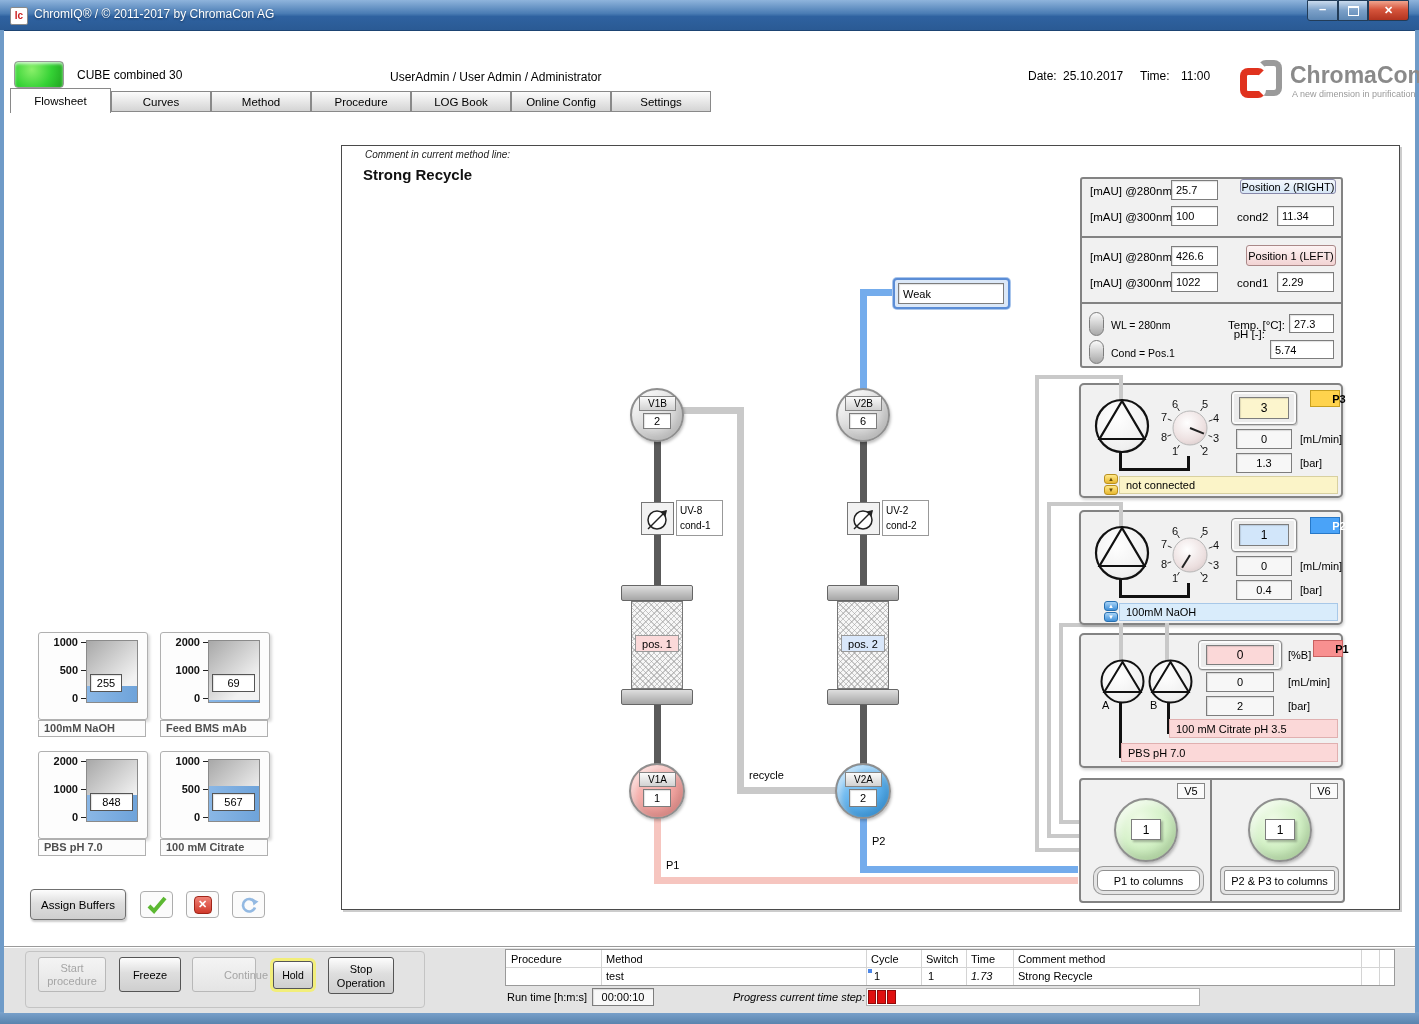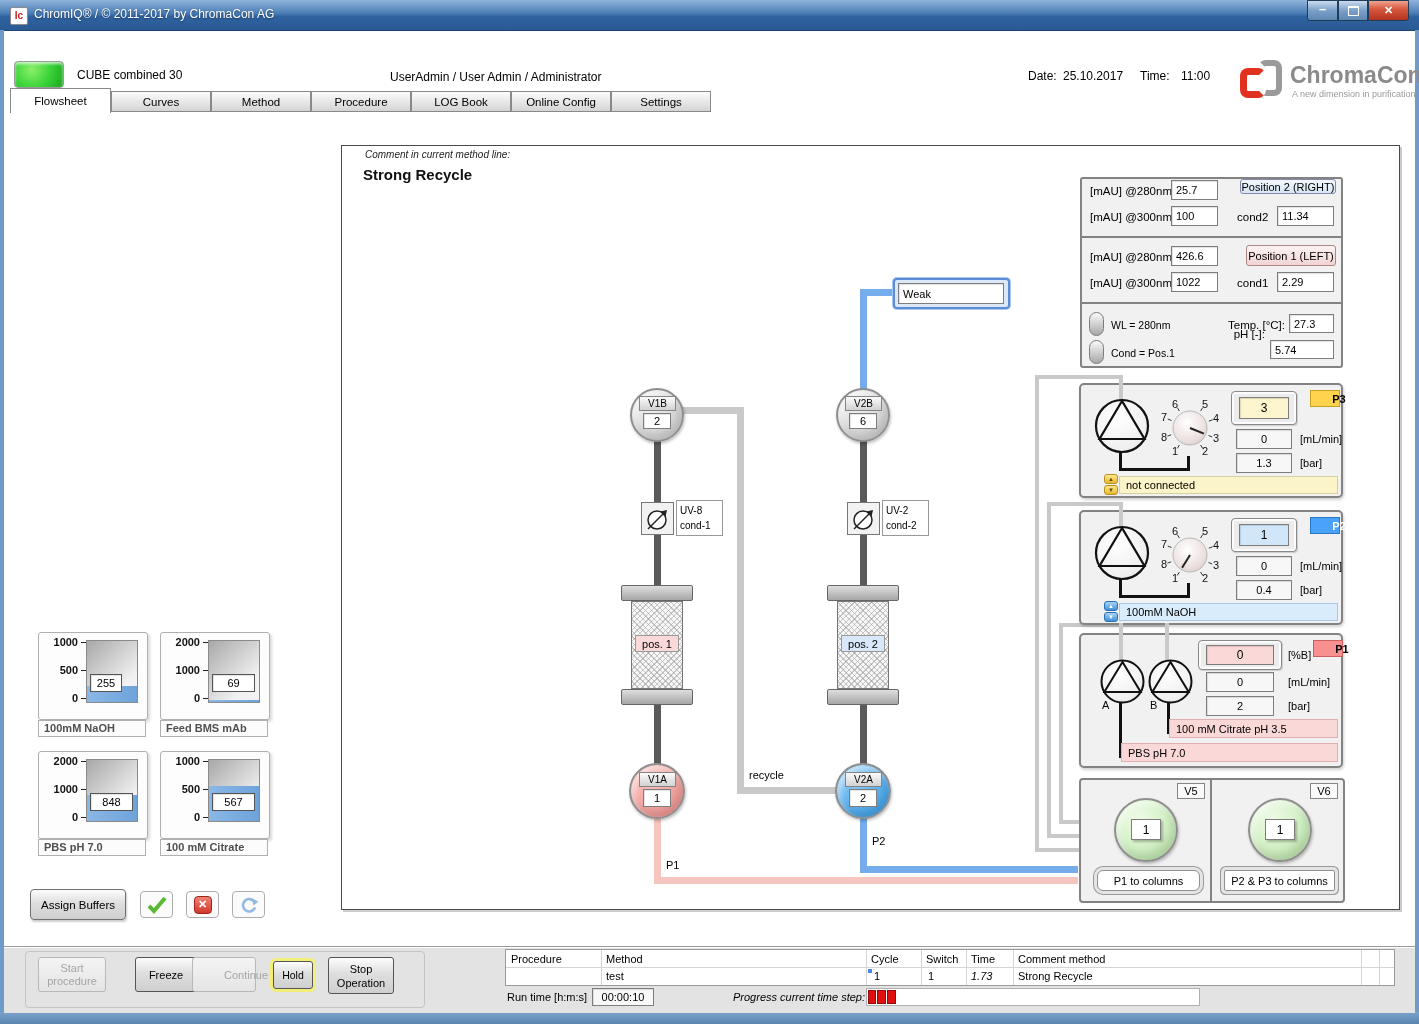"Freeze" div.abs { margin-left: 16px -> none }
